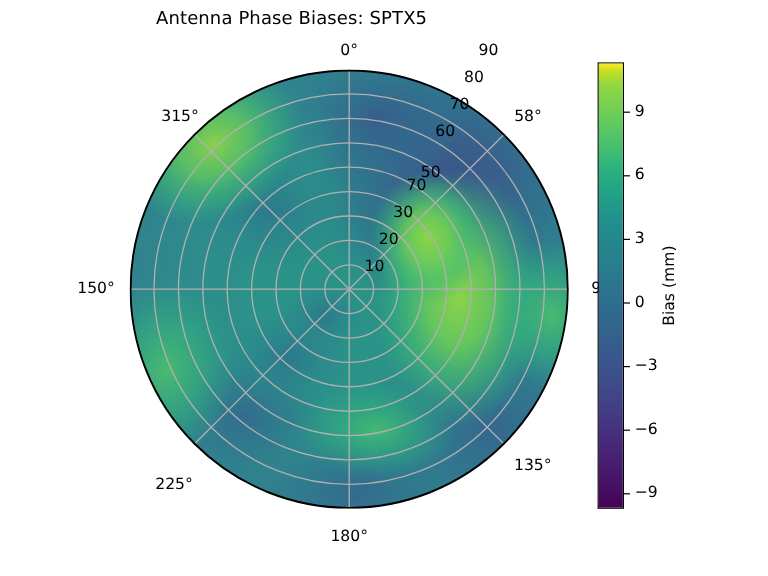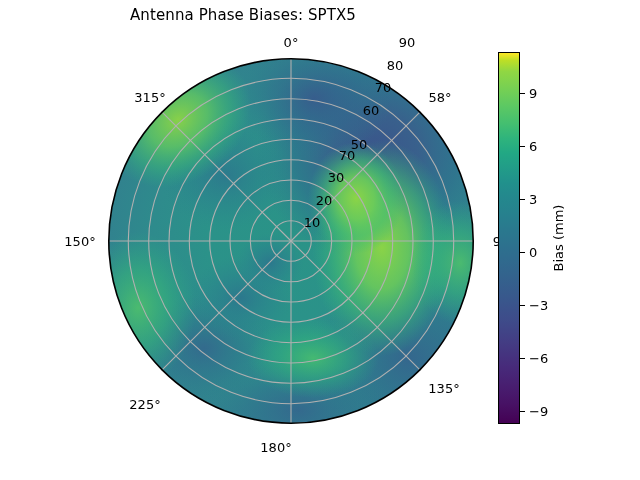"180°" div.ang-label { left: 168px -> 183px }
